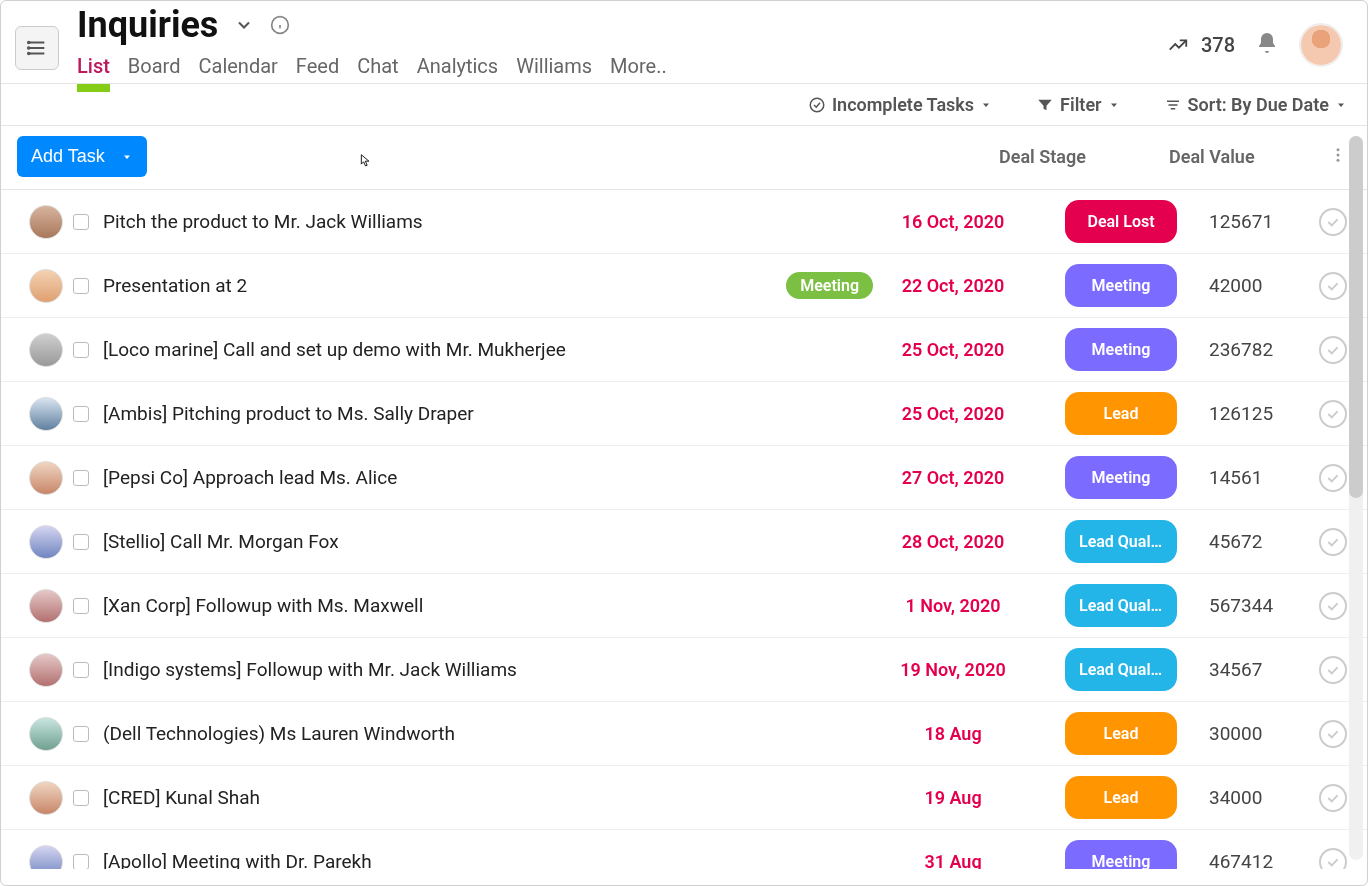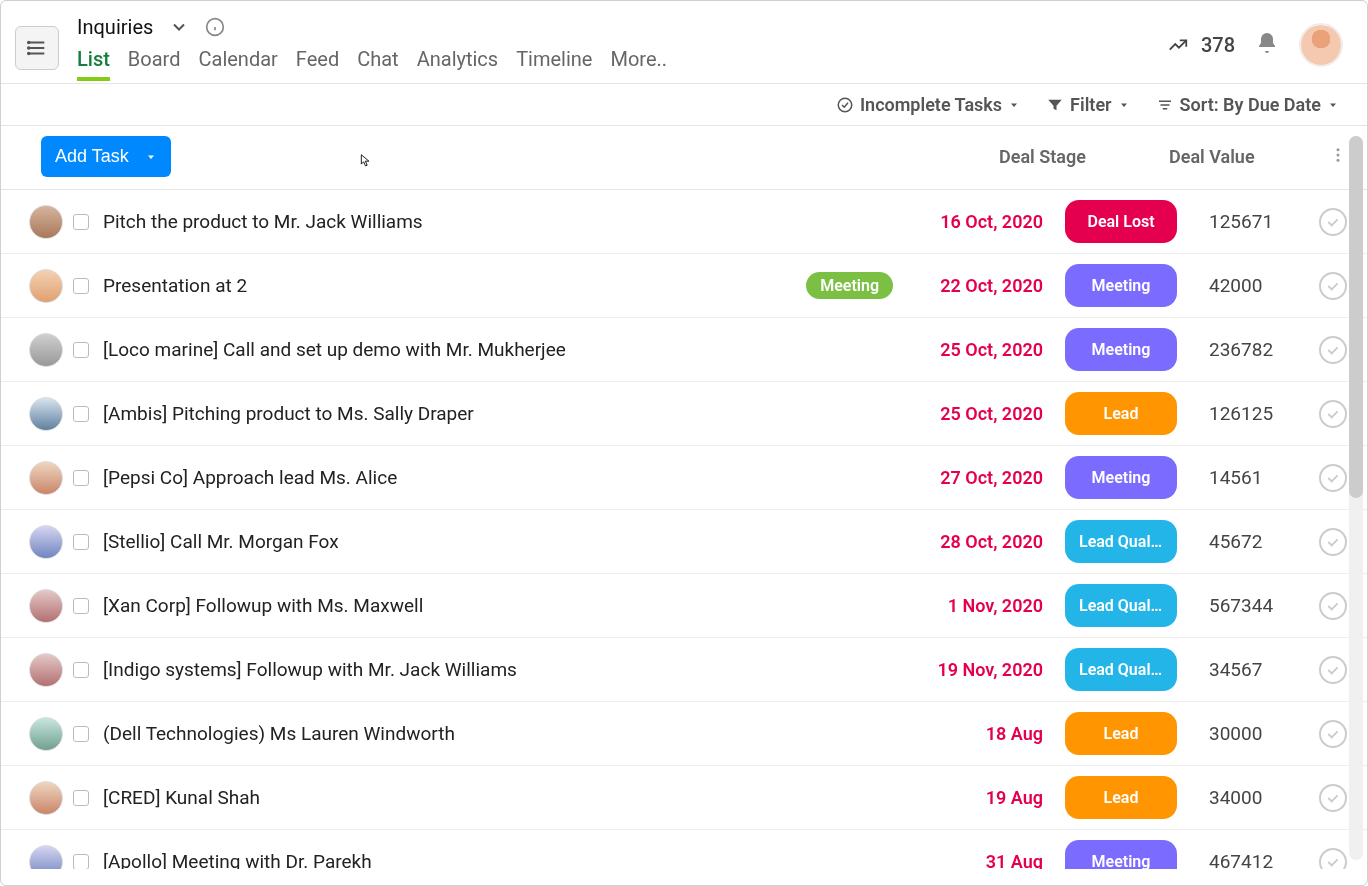"Inquiries" .title-row h1 { font-size: 20px -> 36px; font-weight: 400 -> 700 }
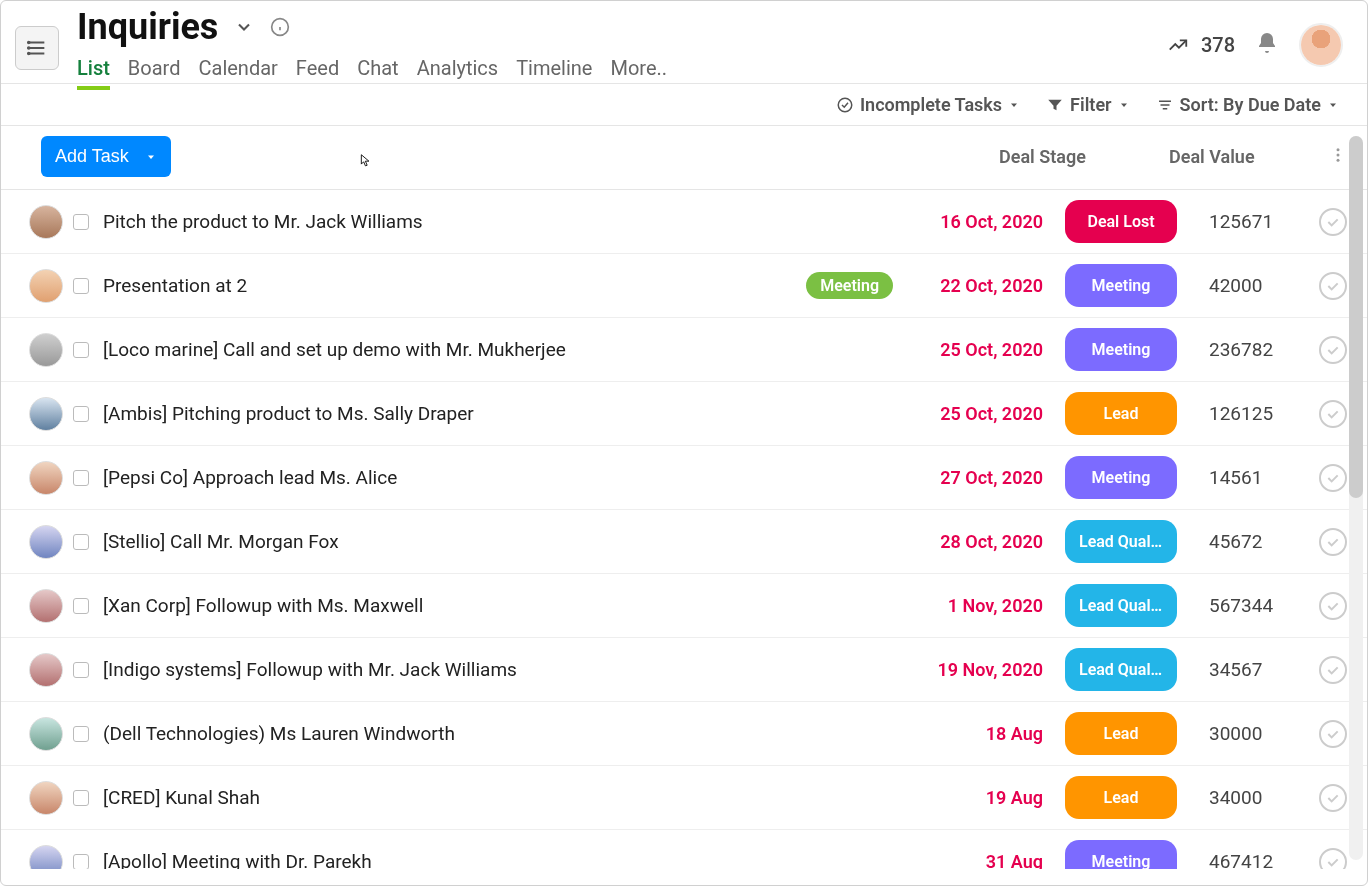"List" .tab.active { border-bottom: 4px solid #84cc16 -> 8px solid #84cc16; color: #15803d -> #be185d }
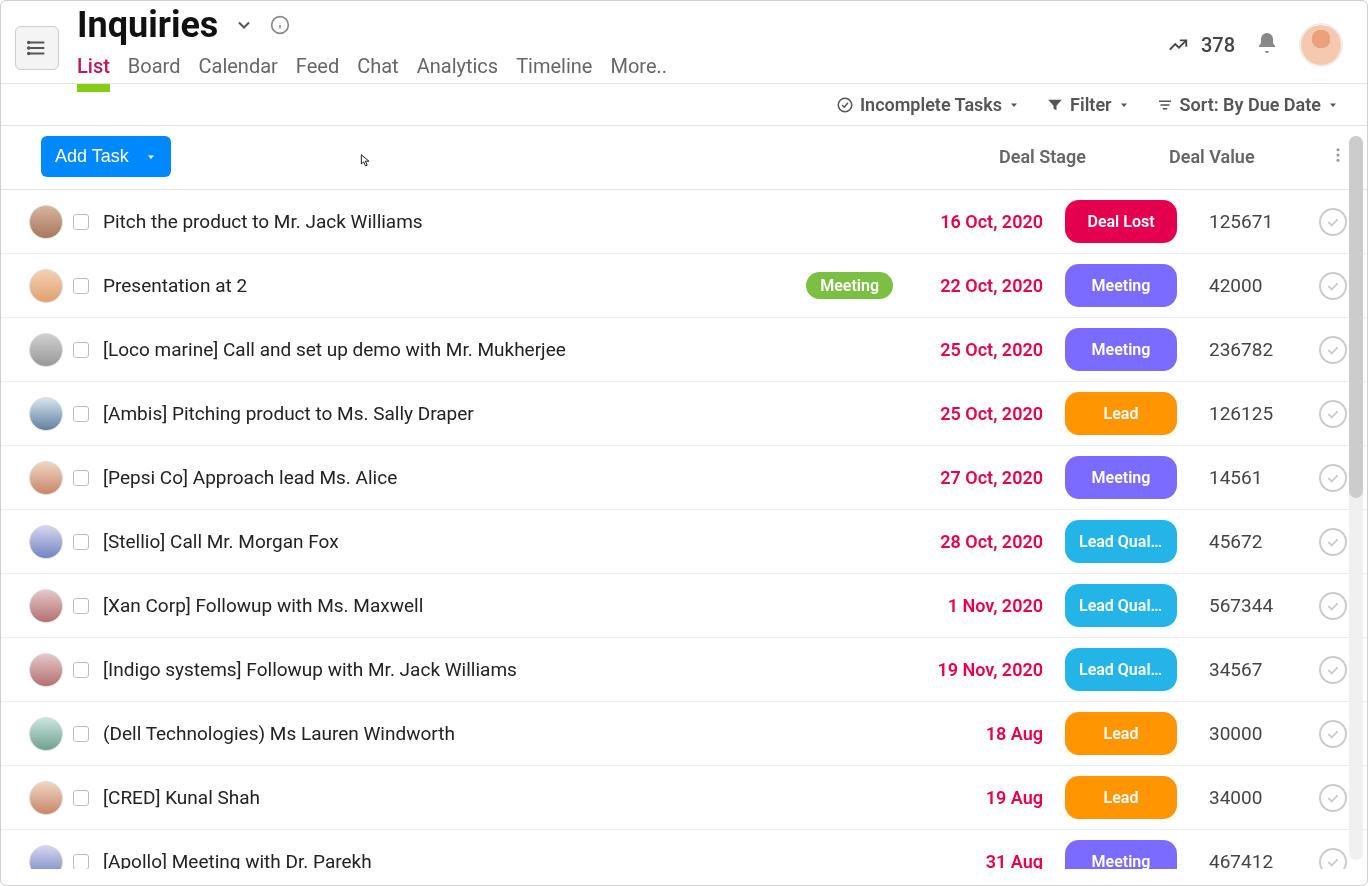"Timeline" div.tab { text: Timeline -> Williams }
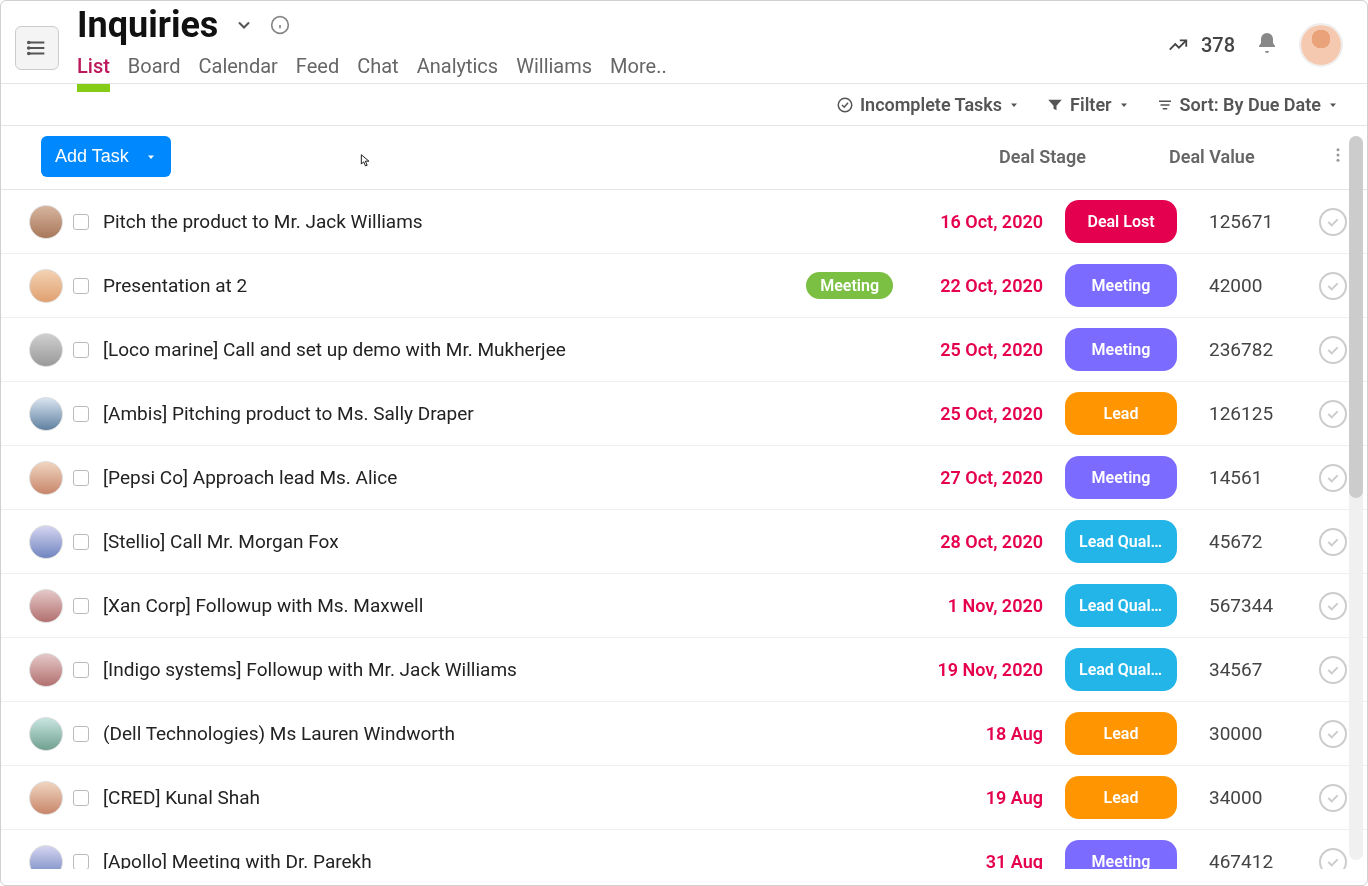"Incomplete Tasks" .toolbar { gap: 26px -> 44px; padding: 10px 28px -> 10px 20px }
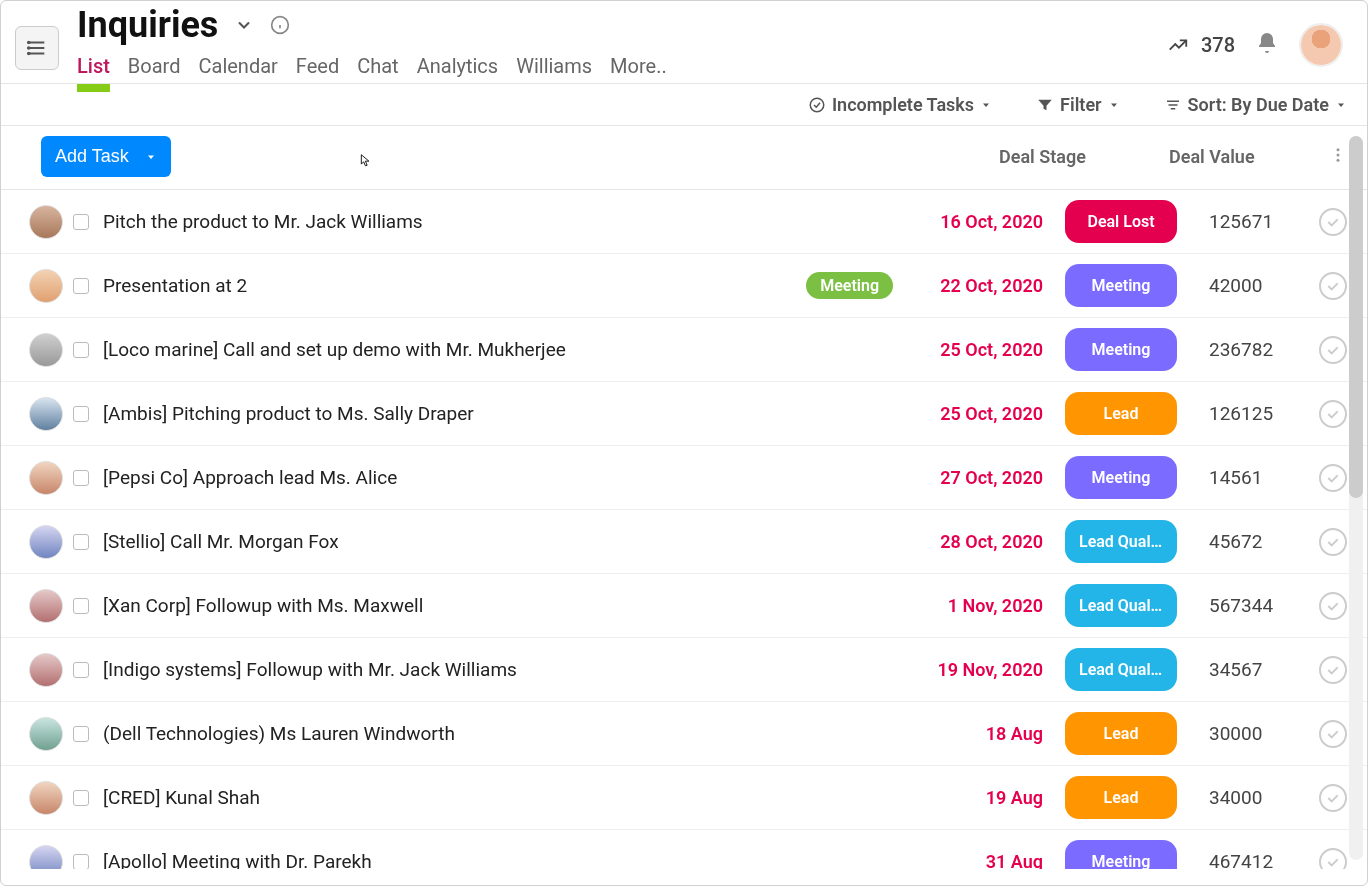"Add Task" .add-task-btn { margin-left: 24px -> none }
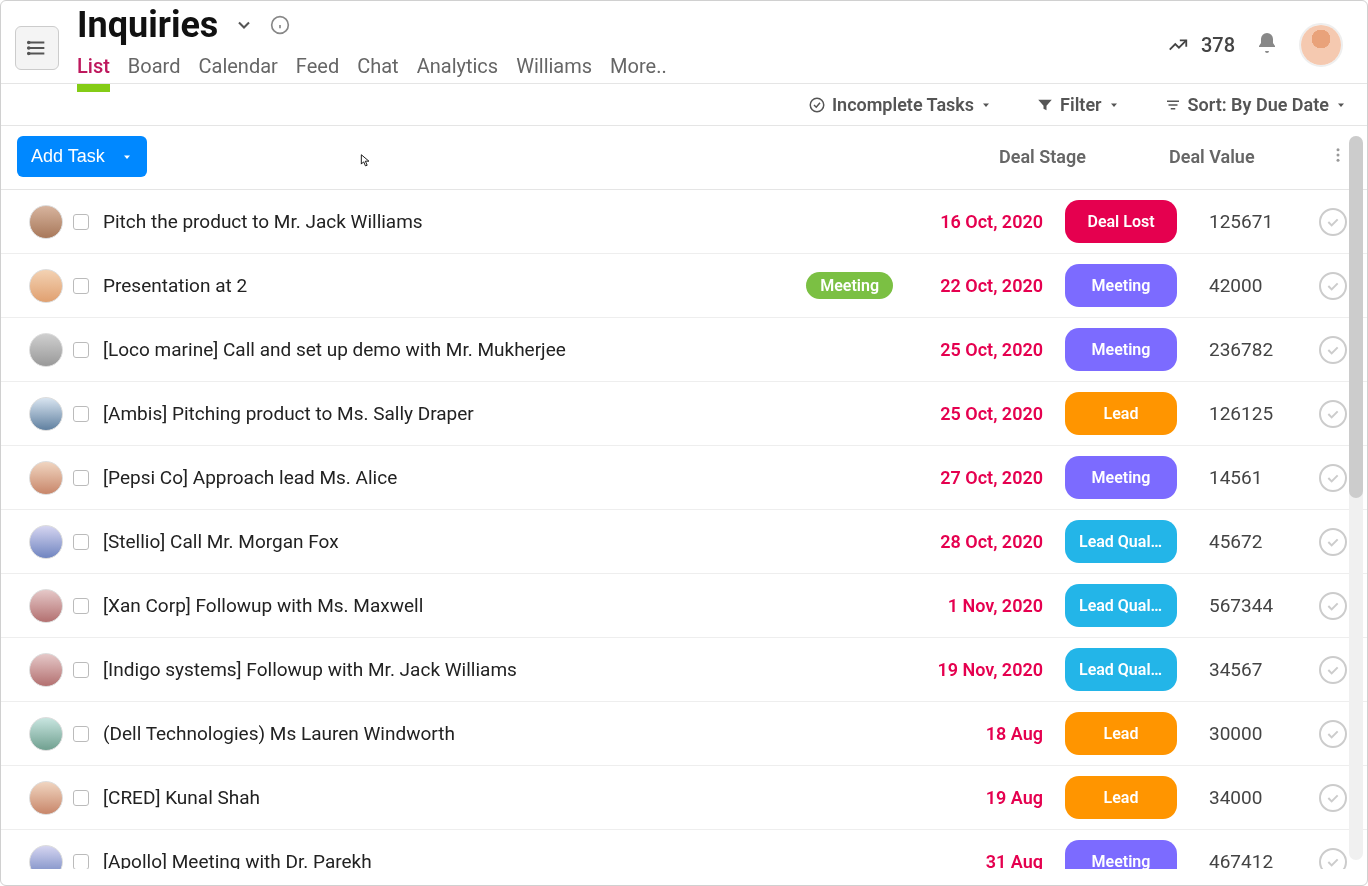"16 Oct, 2020" .date { margin-right: 22px -> 42px; text-align: right -> center }
